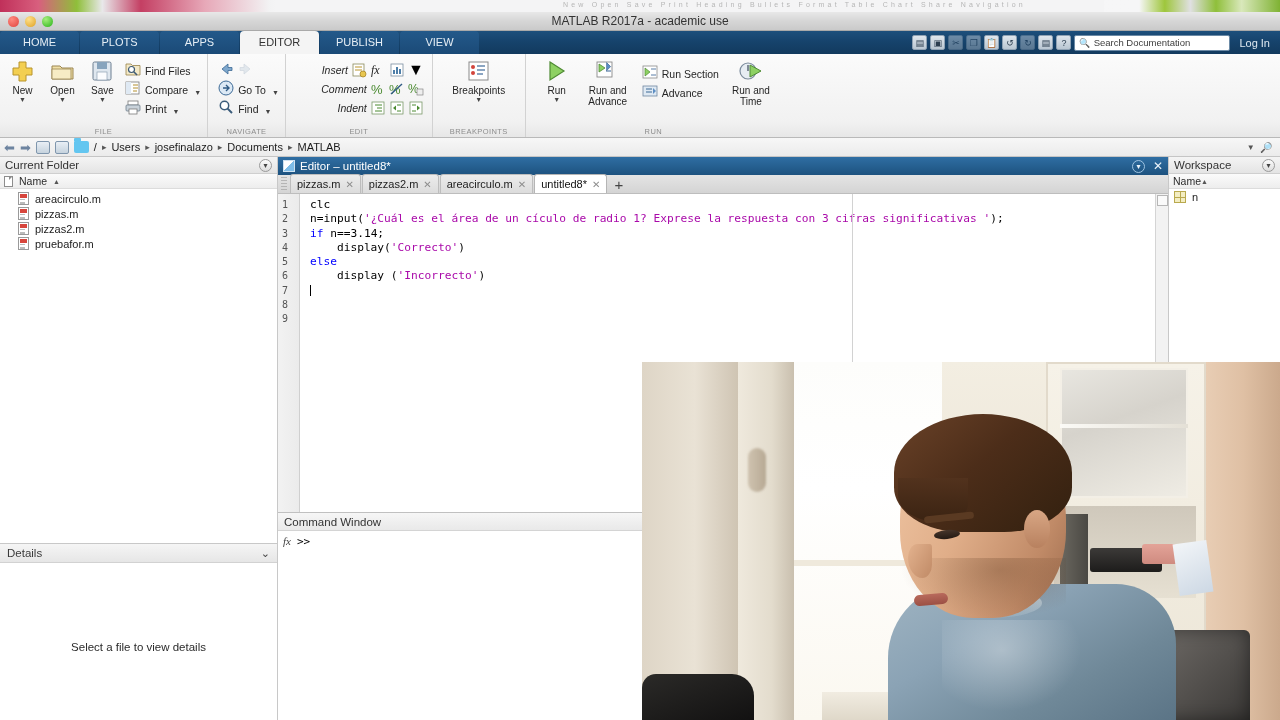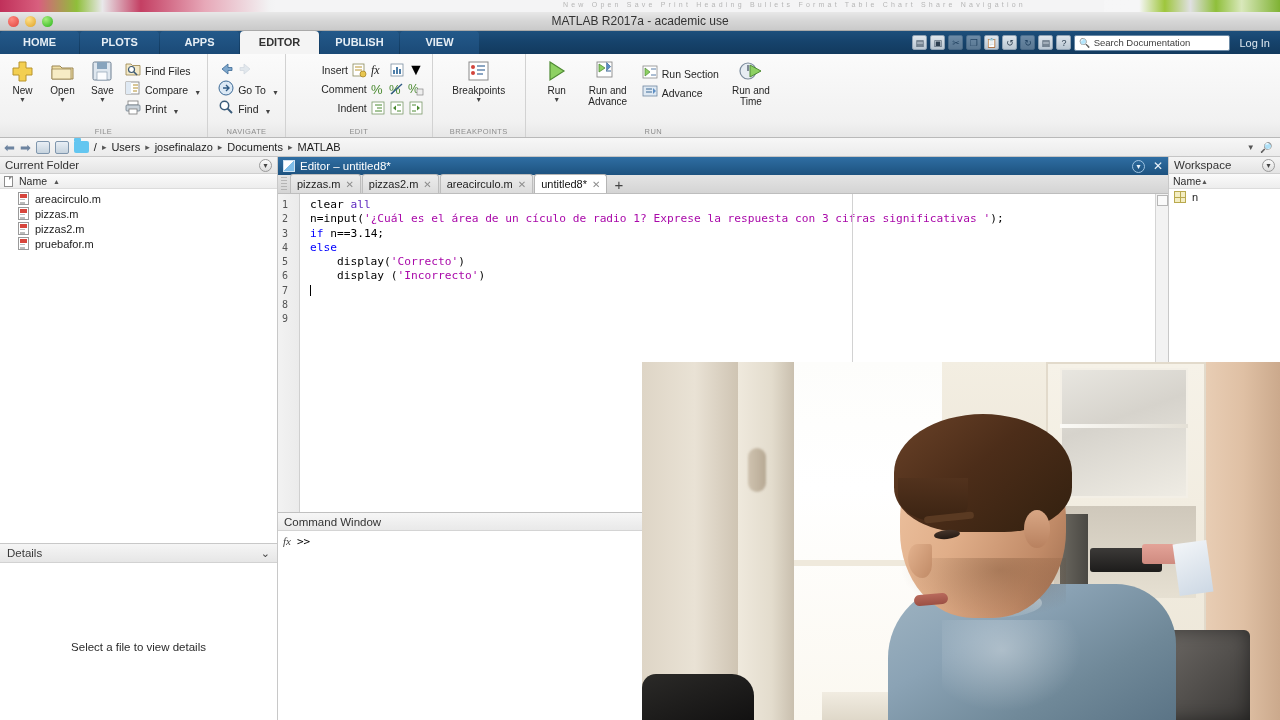"HOME" .rtab { font-weight: bold -> none }
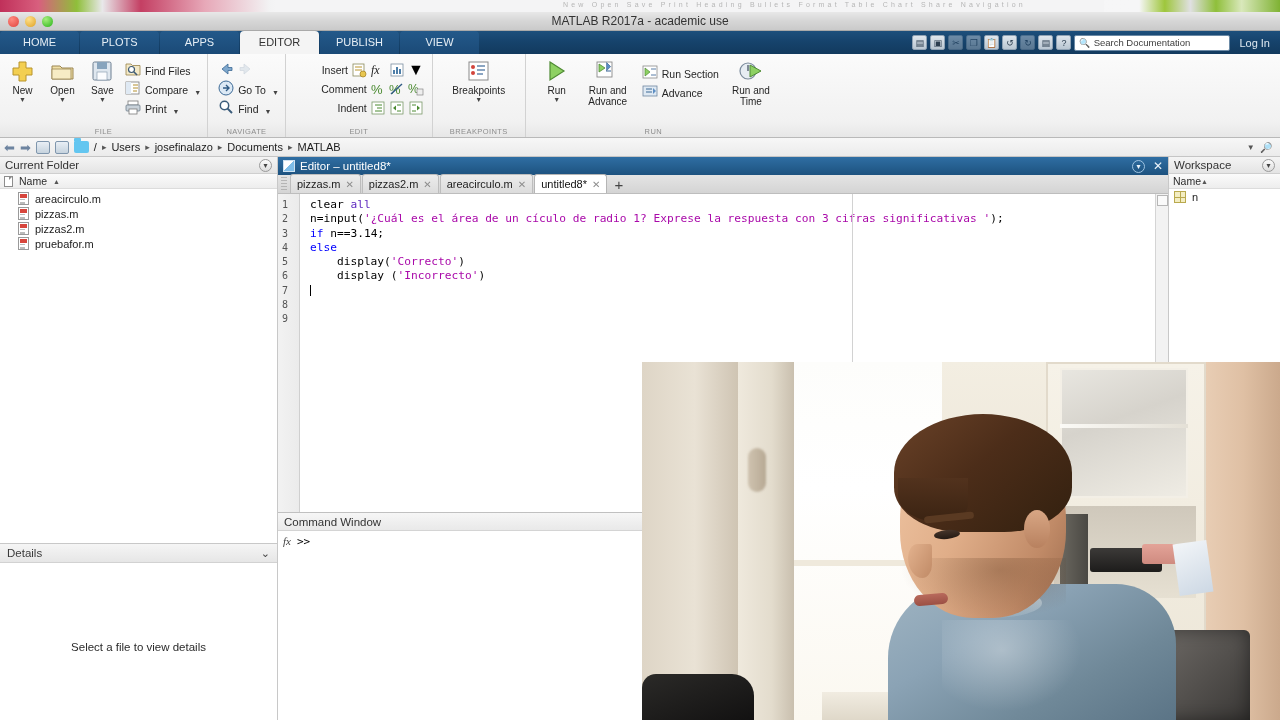"Insert" .rightrow .rlbl { font-style: none -> italic }
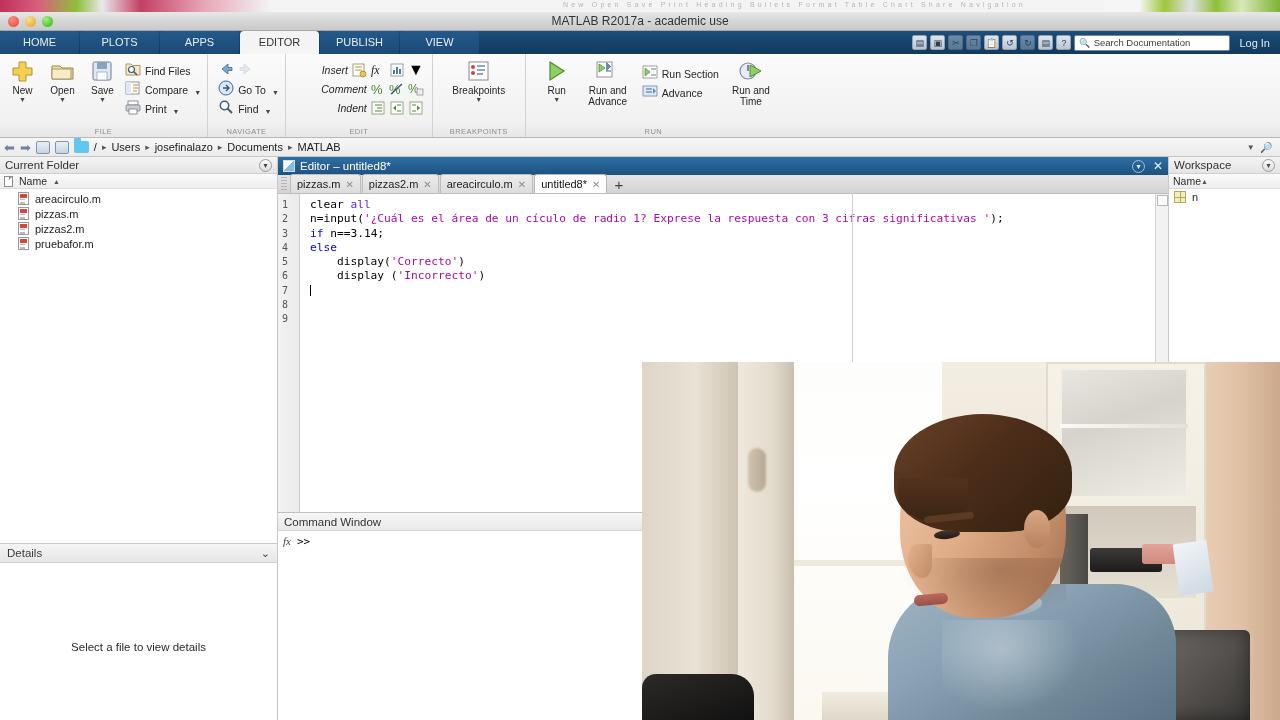"clc" div.cl { html: none -> <div><span>clc</span></div> }
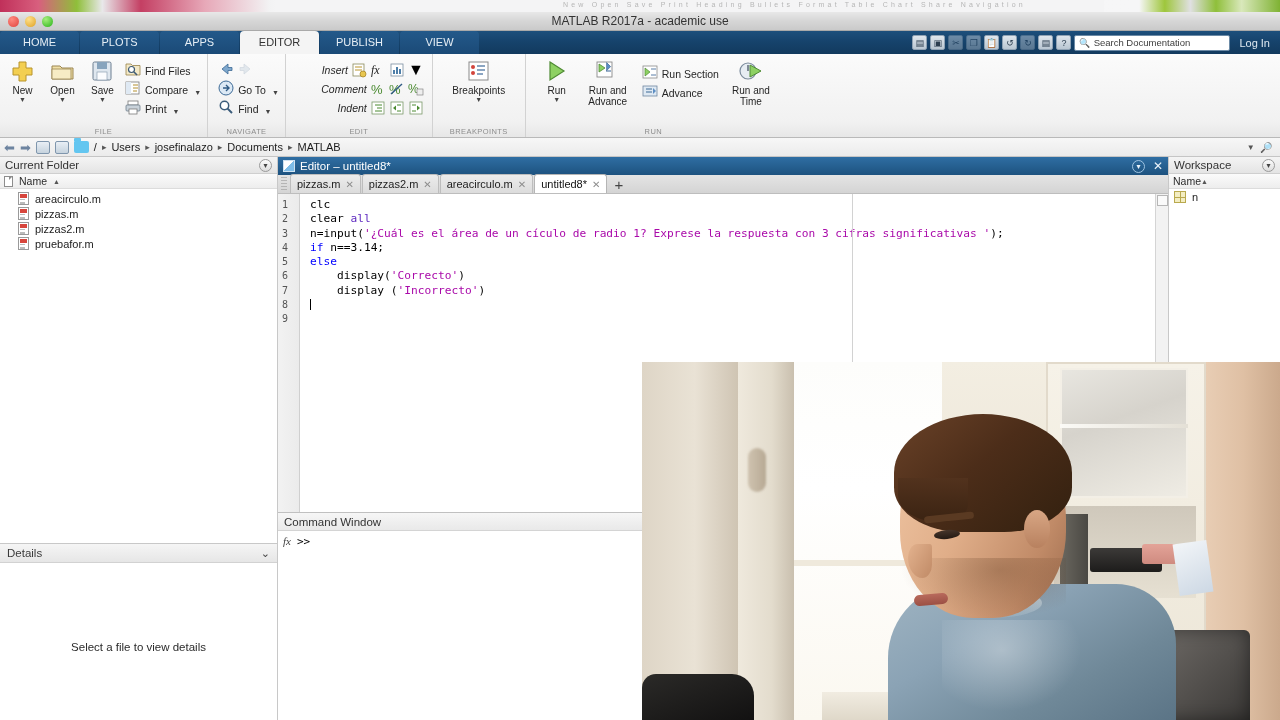"clear all" div.cl { html: <div><span>clear </span><span>all</span></div> -> none }
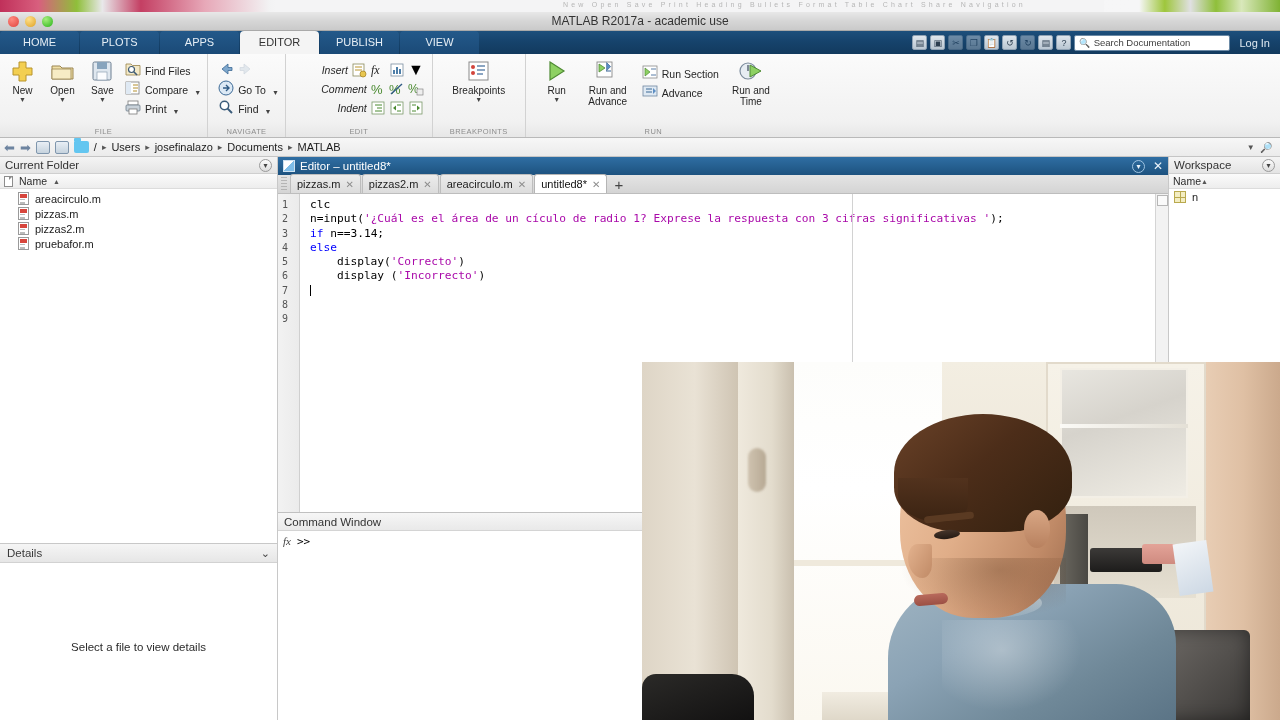"else" div.cl { order: before "display('Correcto')" -> after "display('Correcto')" }
